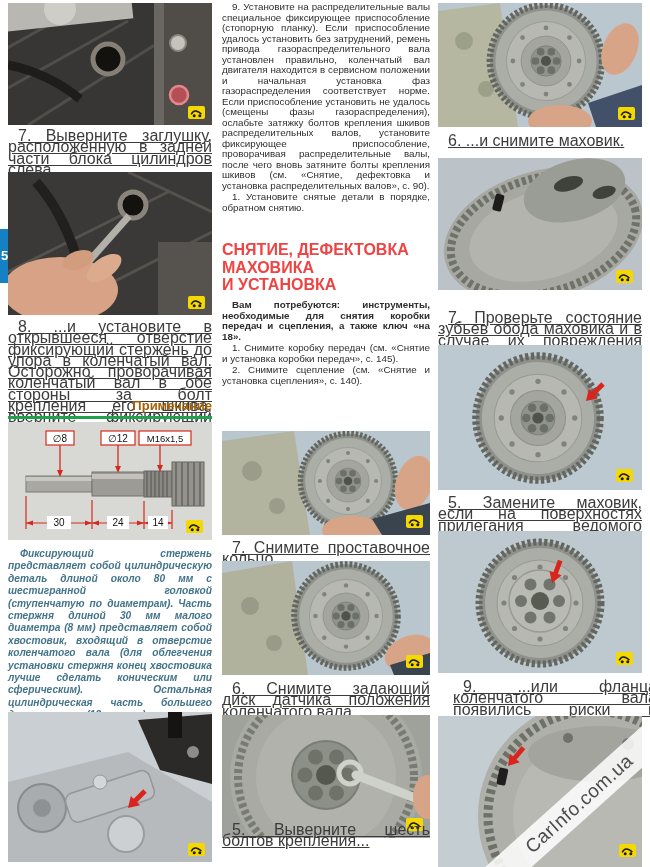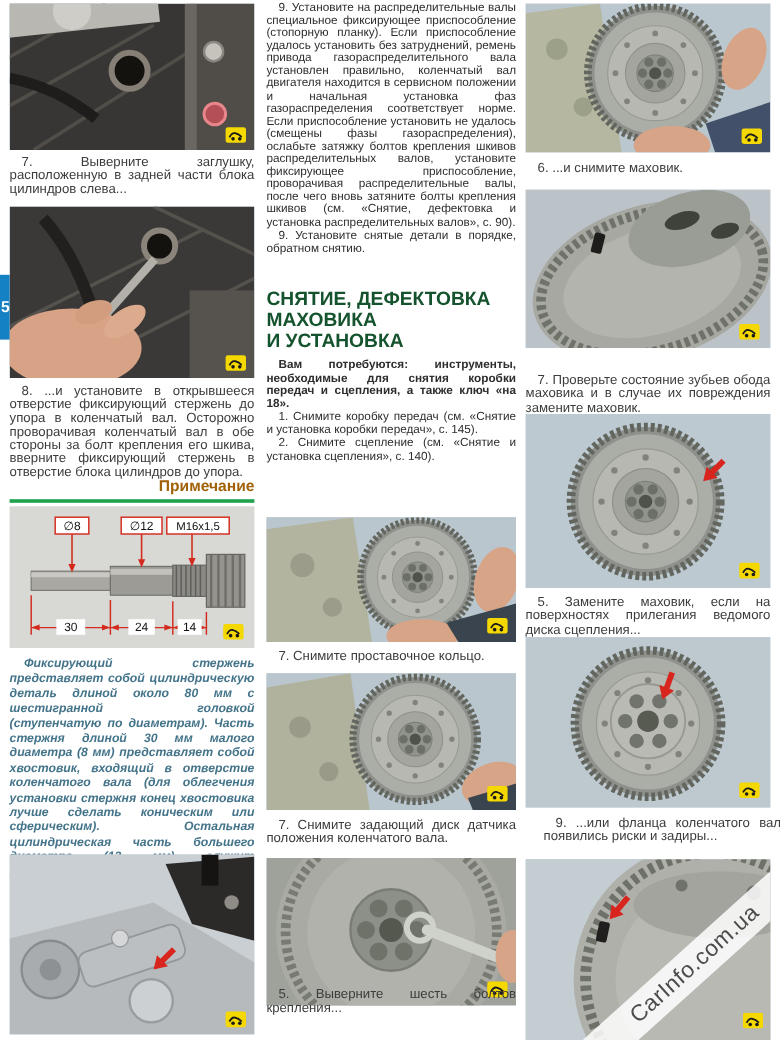"7. Выверните заглушку, расположенную в" .cap { font-size: 11px -> 16px; text-decoration: none -> underline }
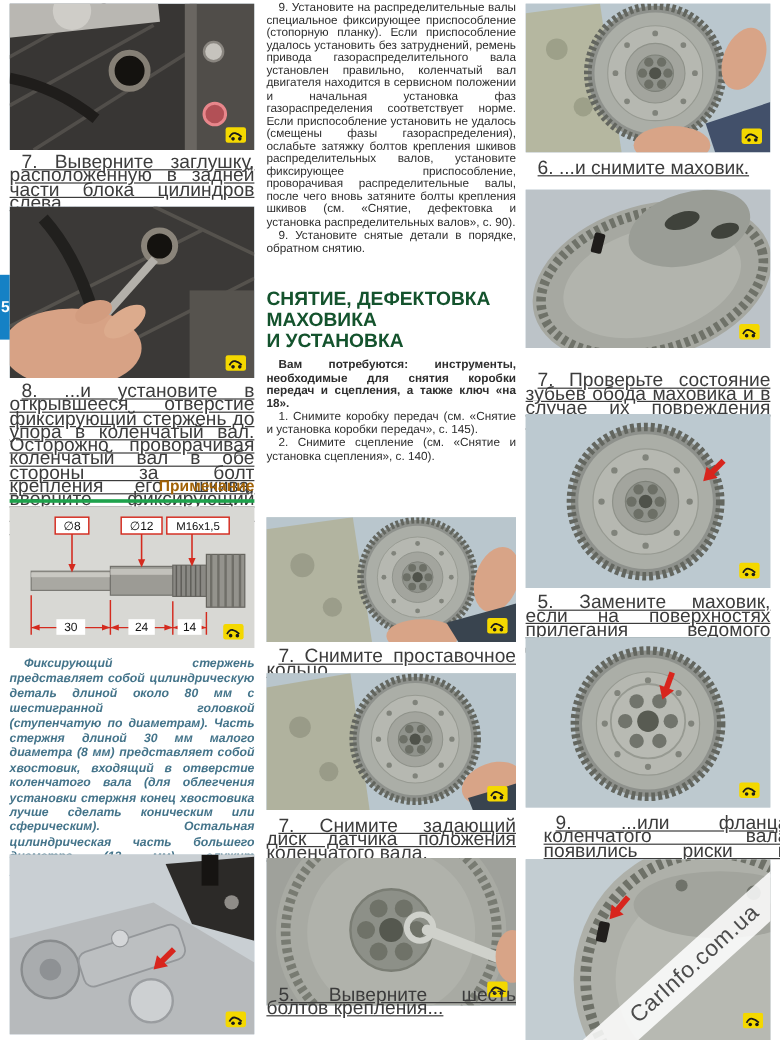"9. Установите снятые детали в" p { text: 9 -> 1 }
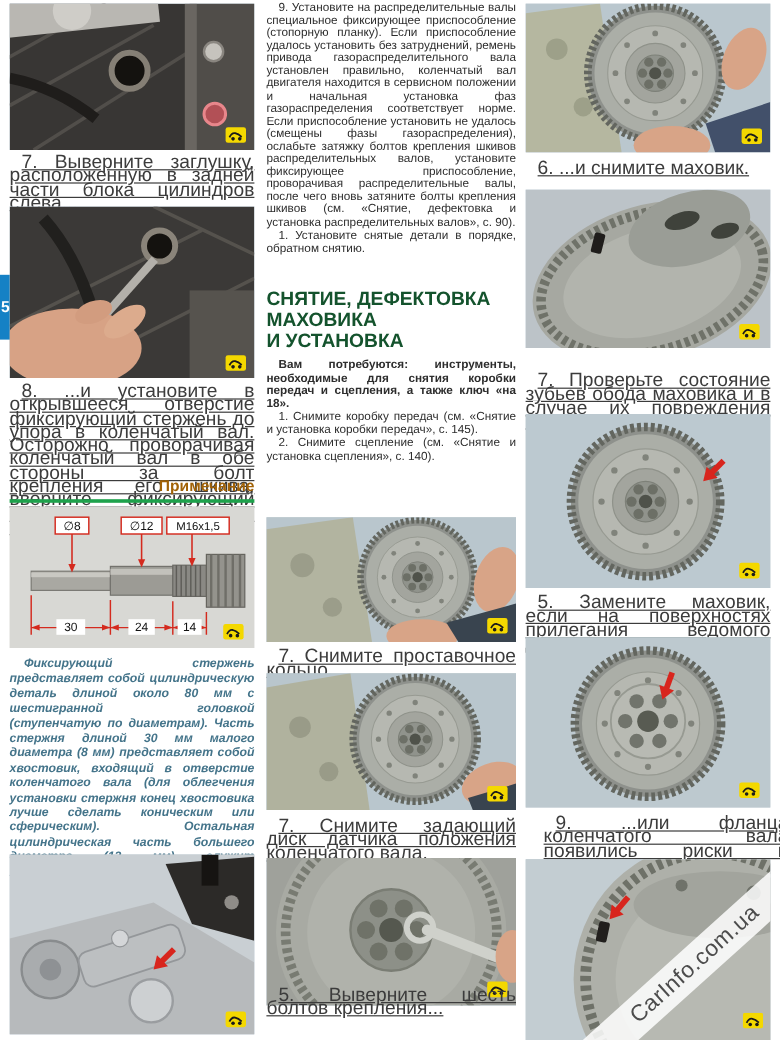"СНЯТИЕ, ДЕФЕКТОВКА" .h1 { color: #14532d -> #ef4444 }
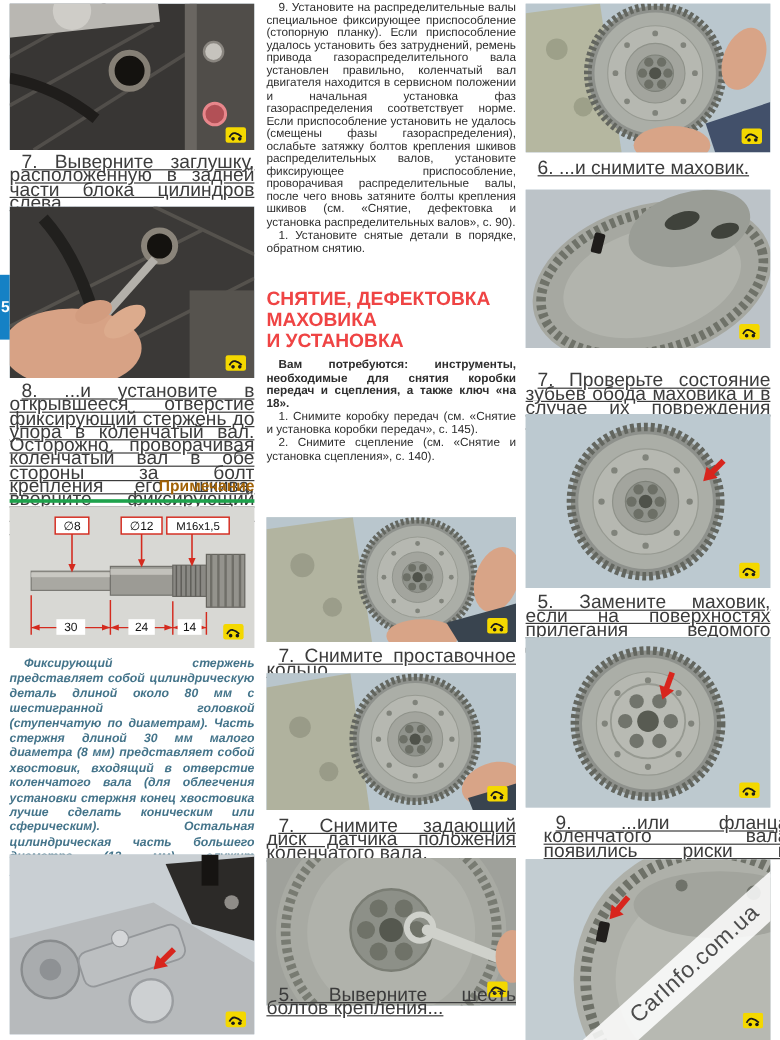"7. Снимите задающий диск датчика" div.cap { text: 7 -> 6 }
